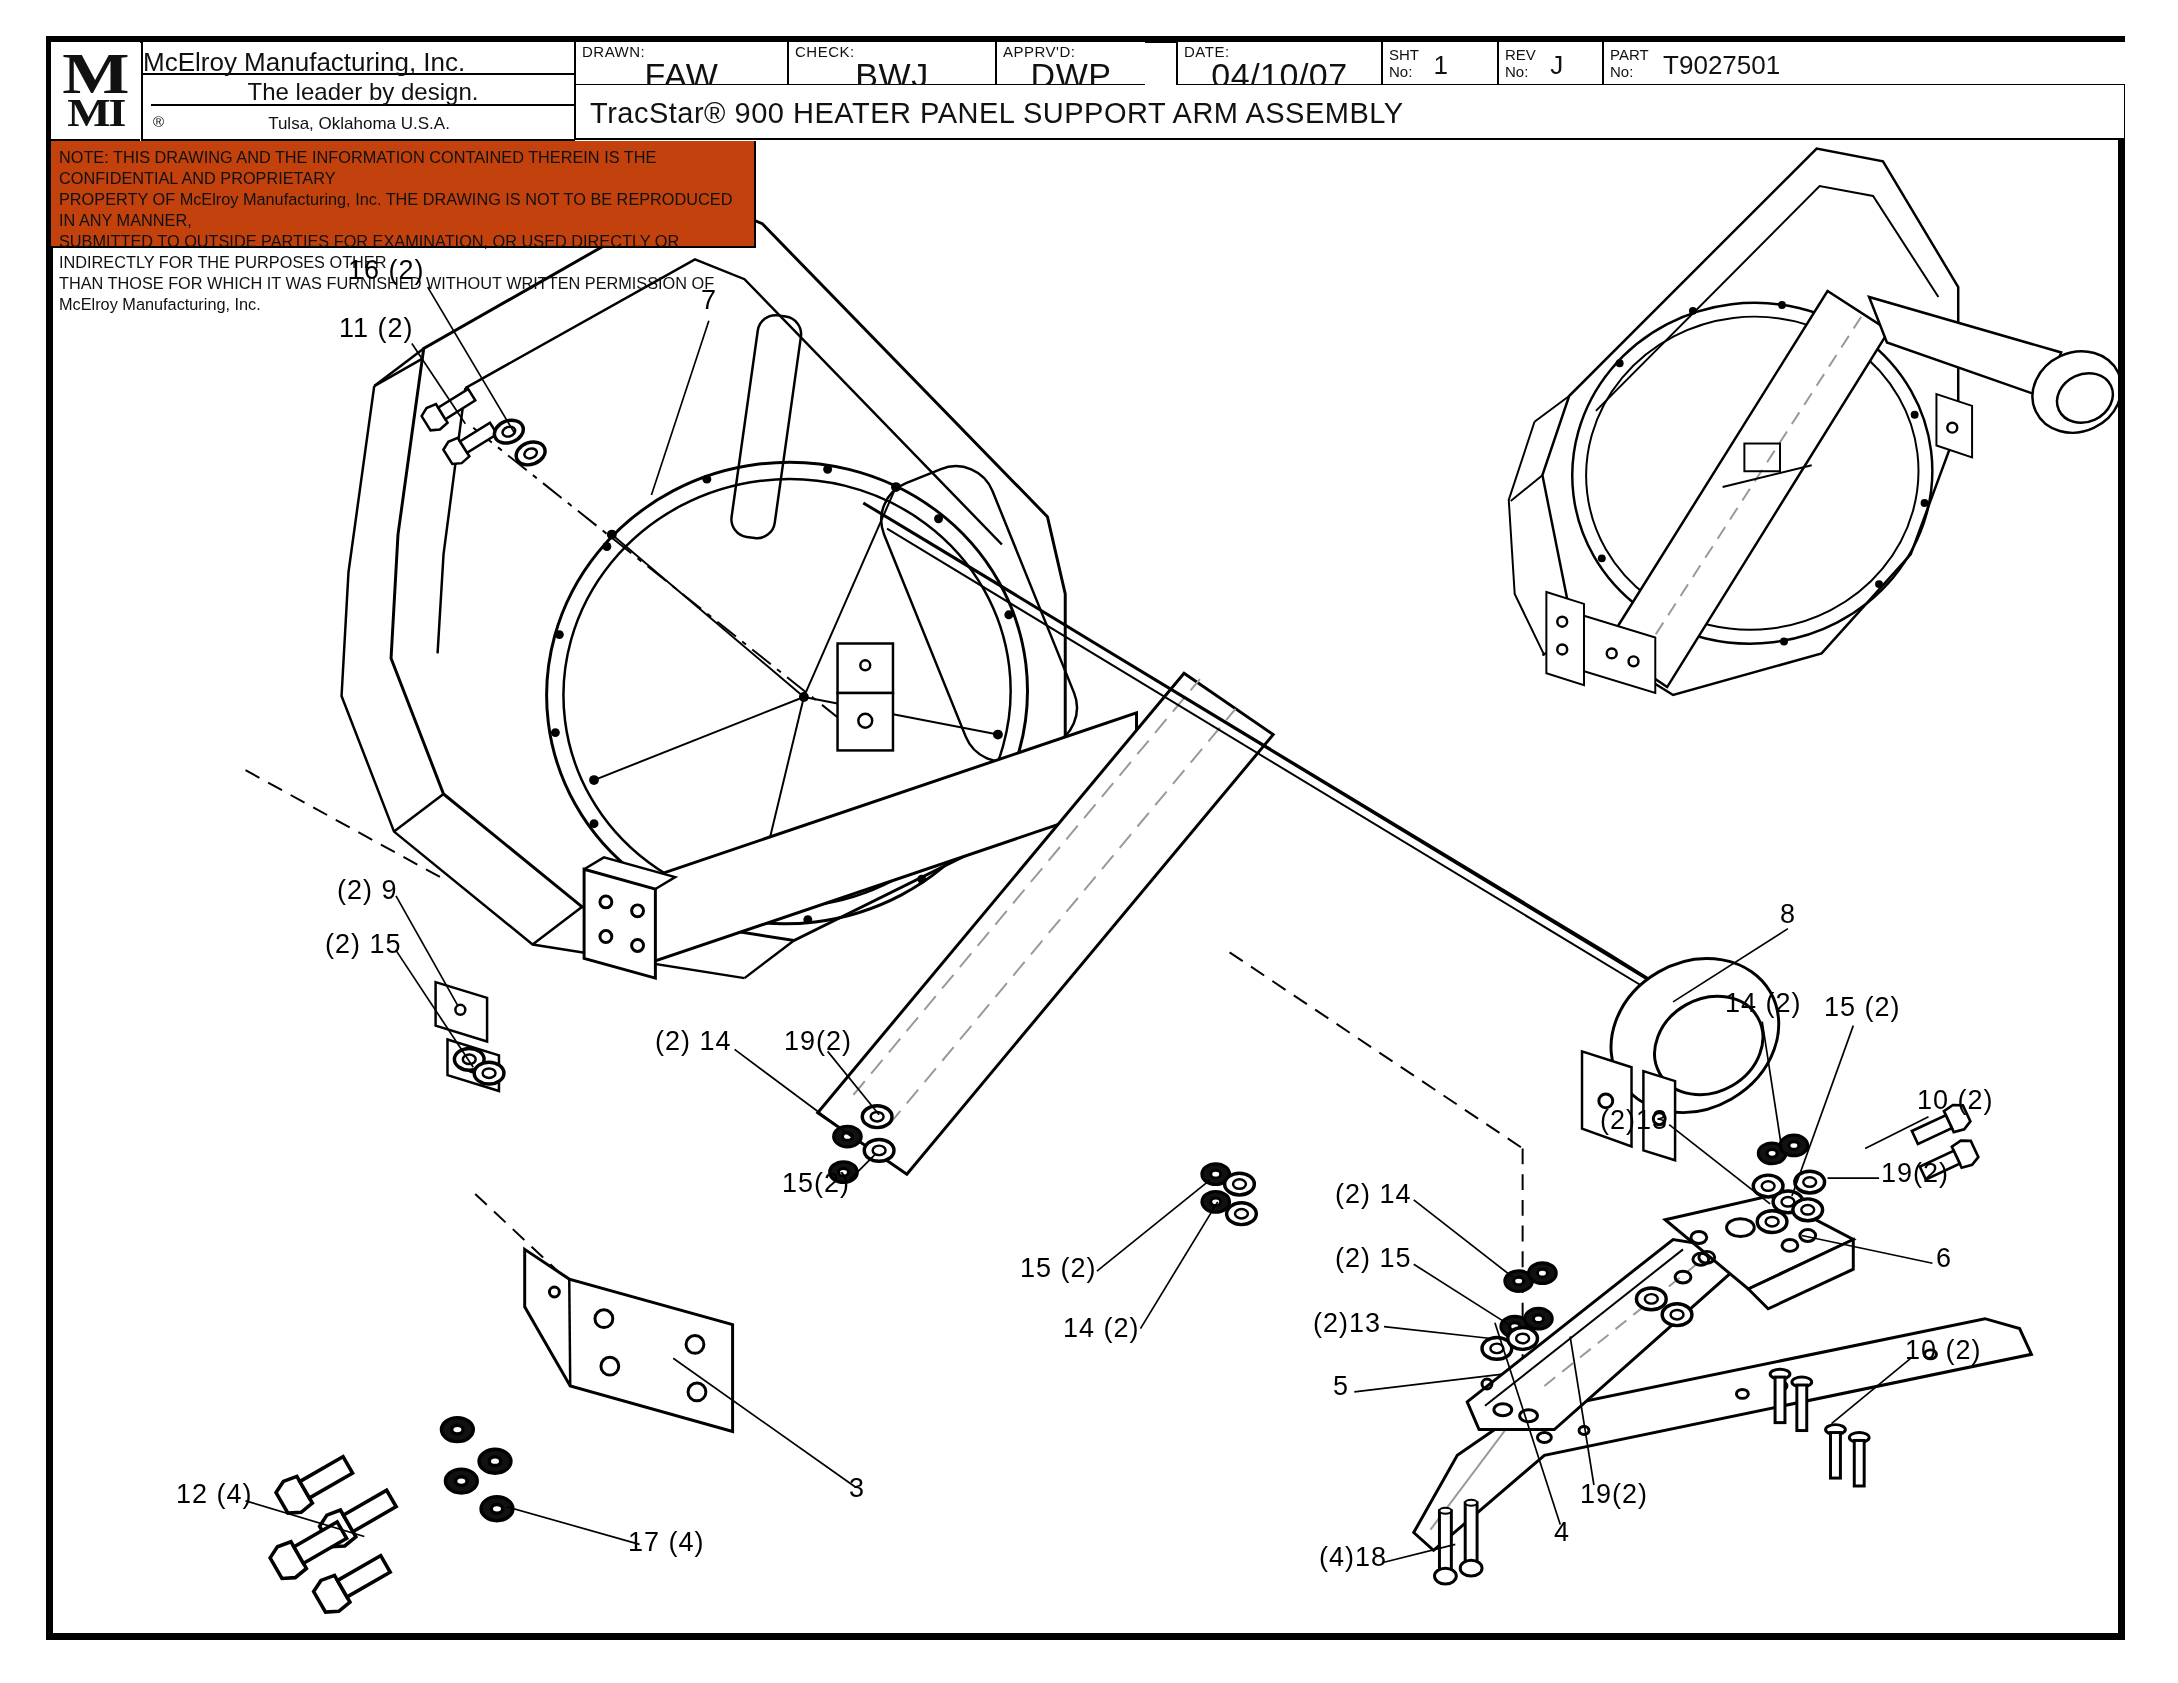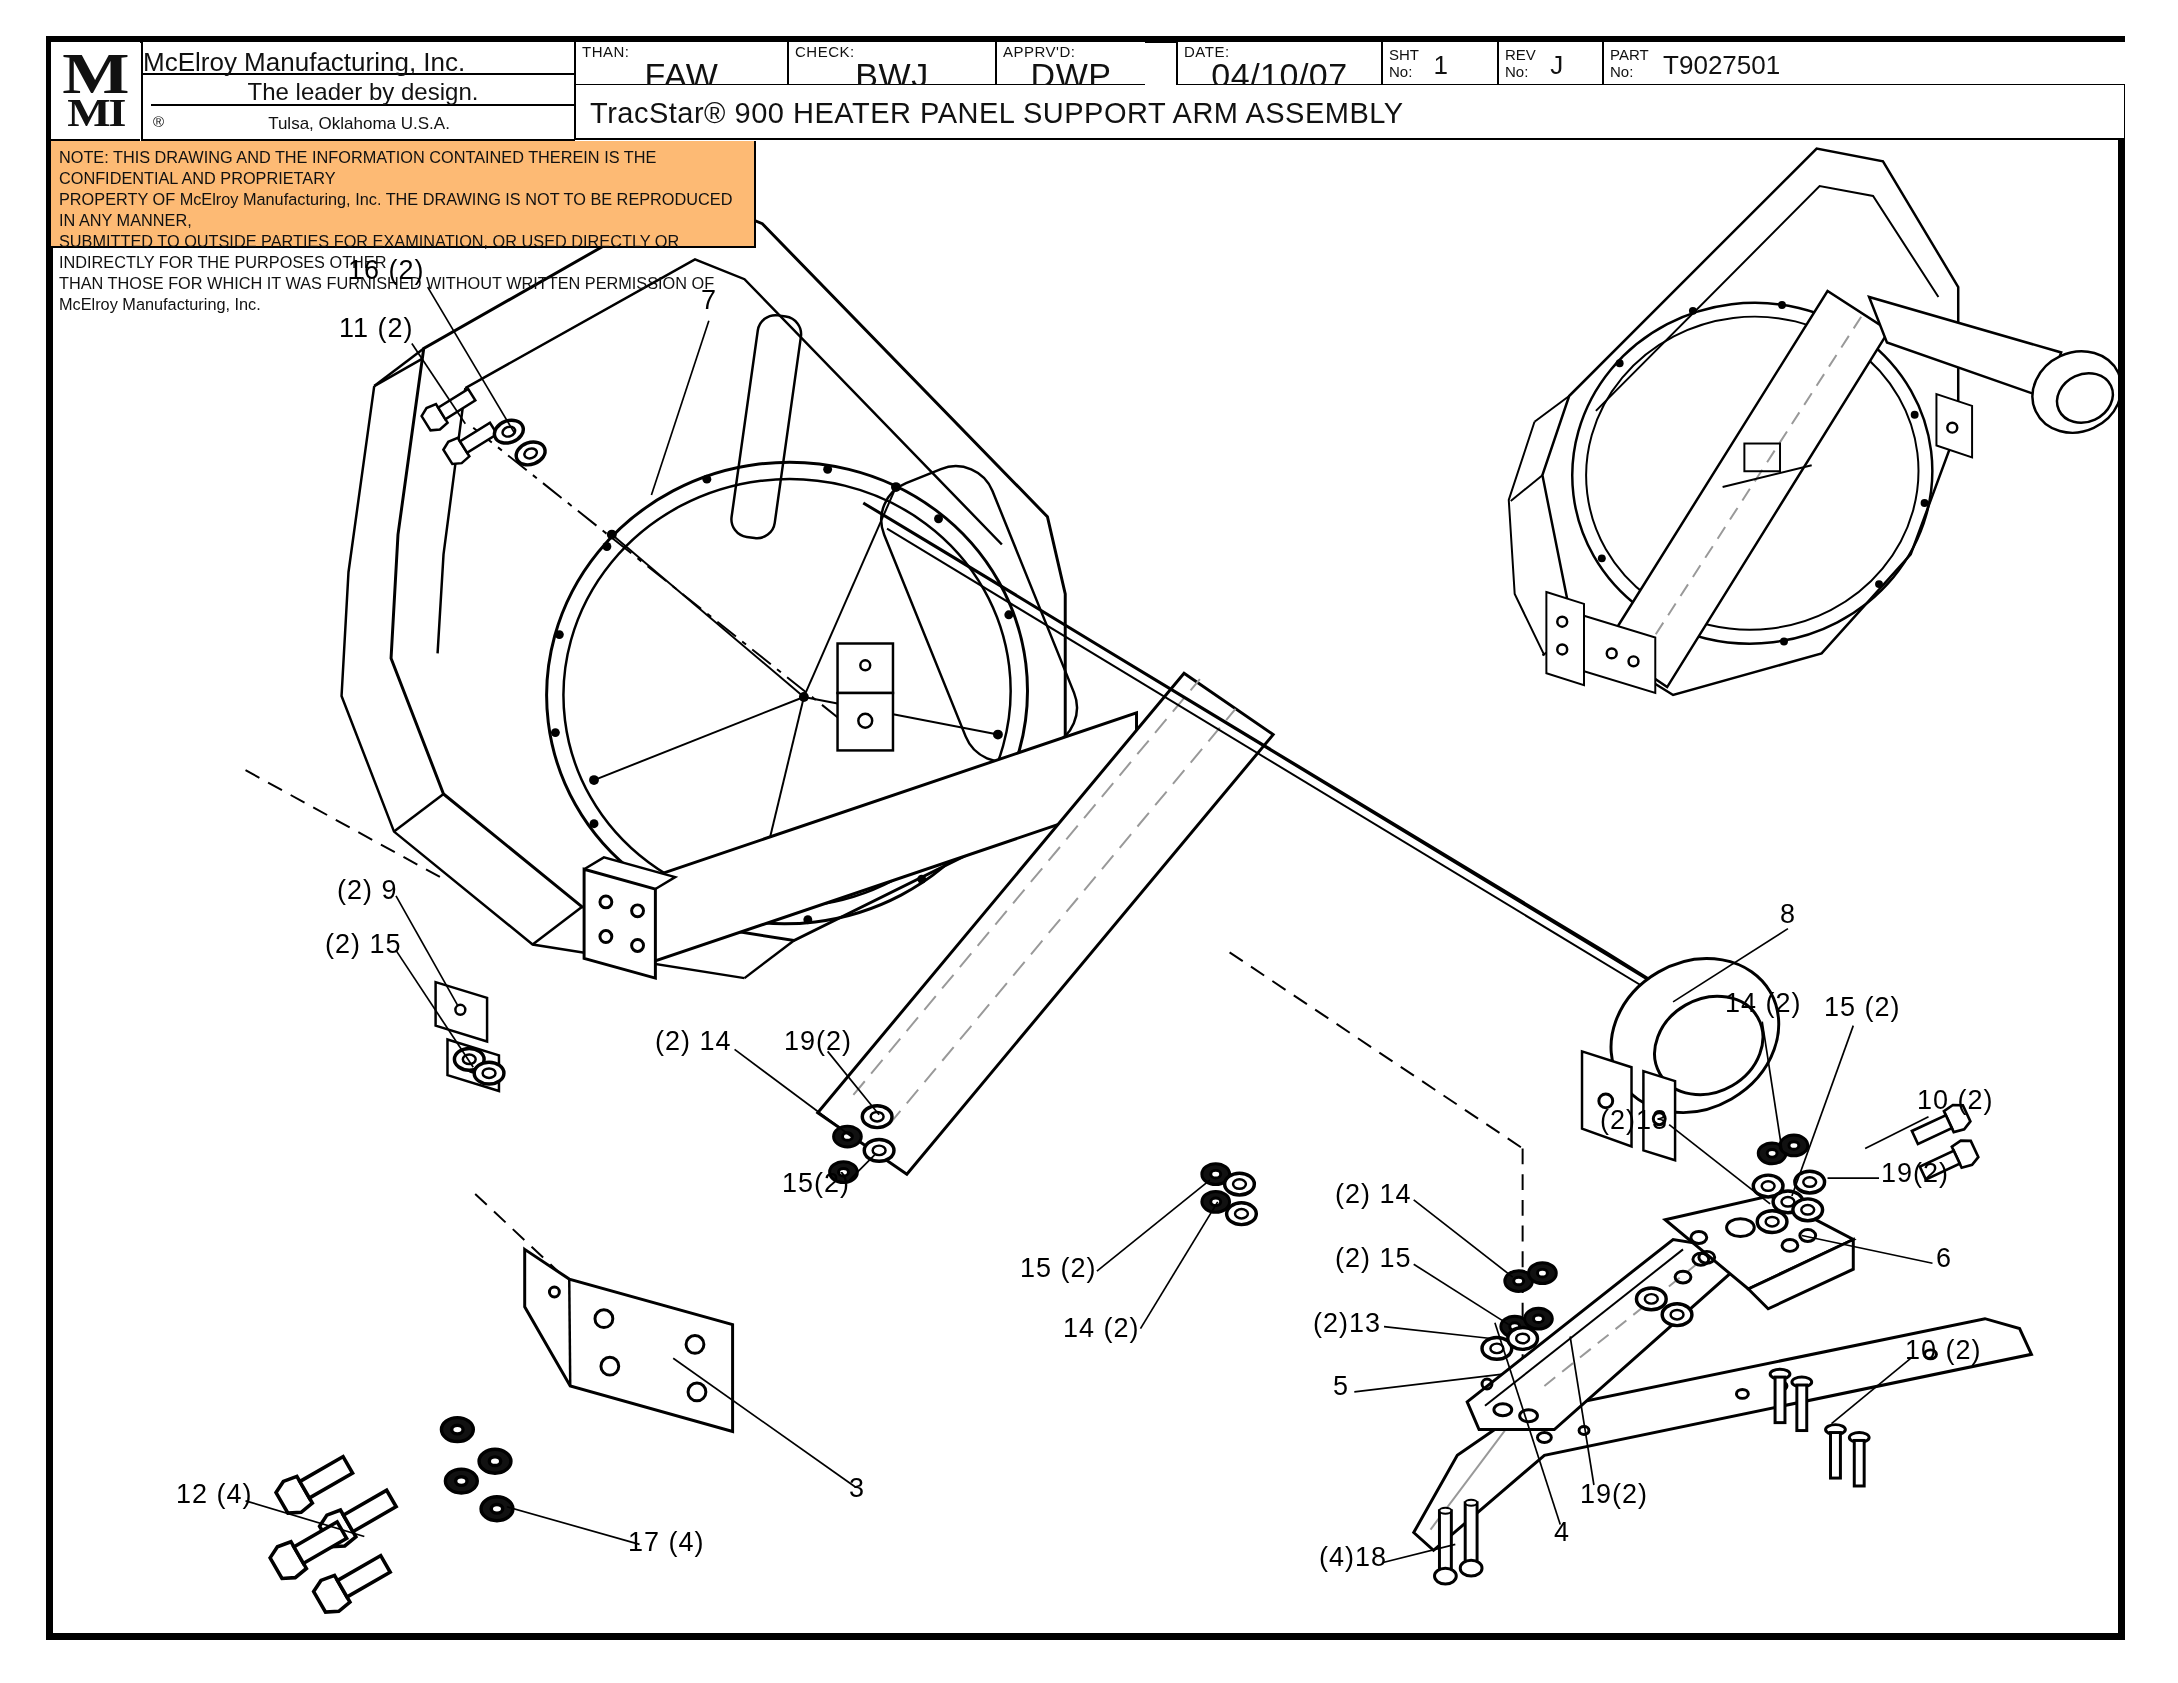"THAN:" div.cap { text: THAN -> DRAWN }
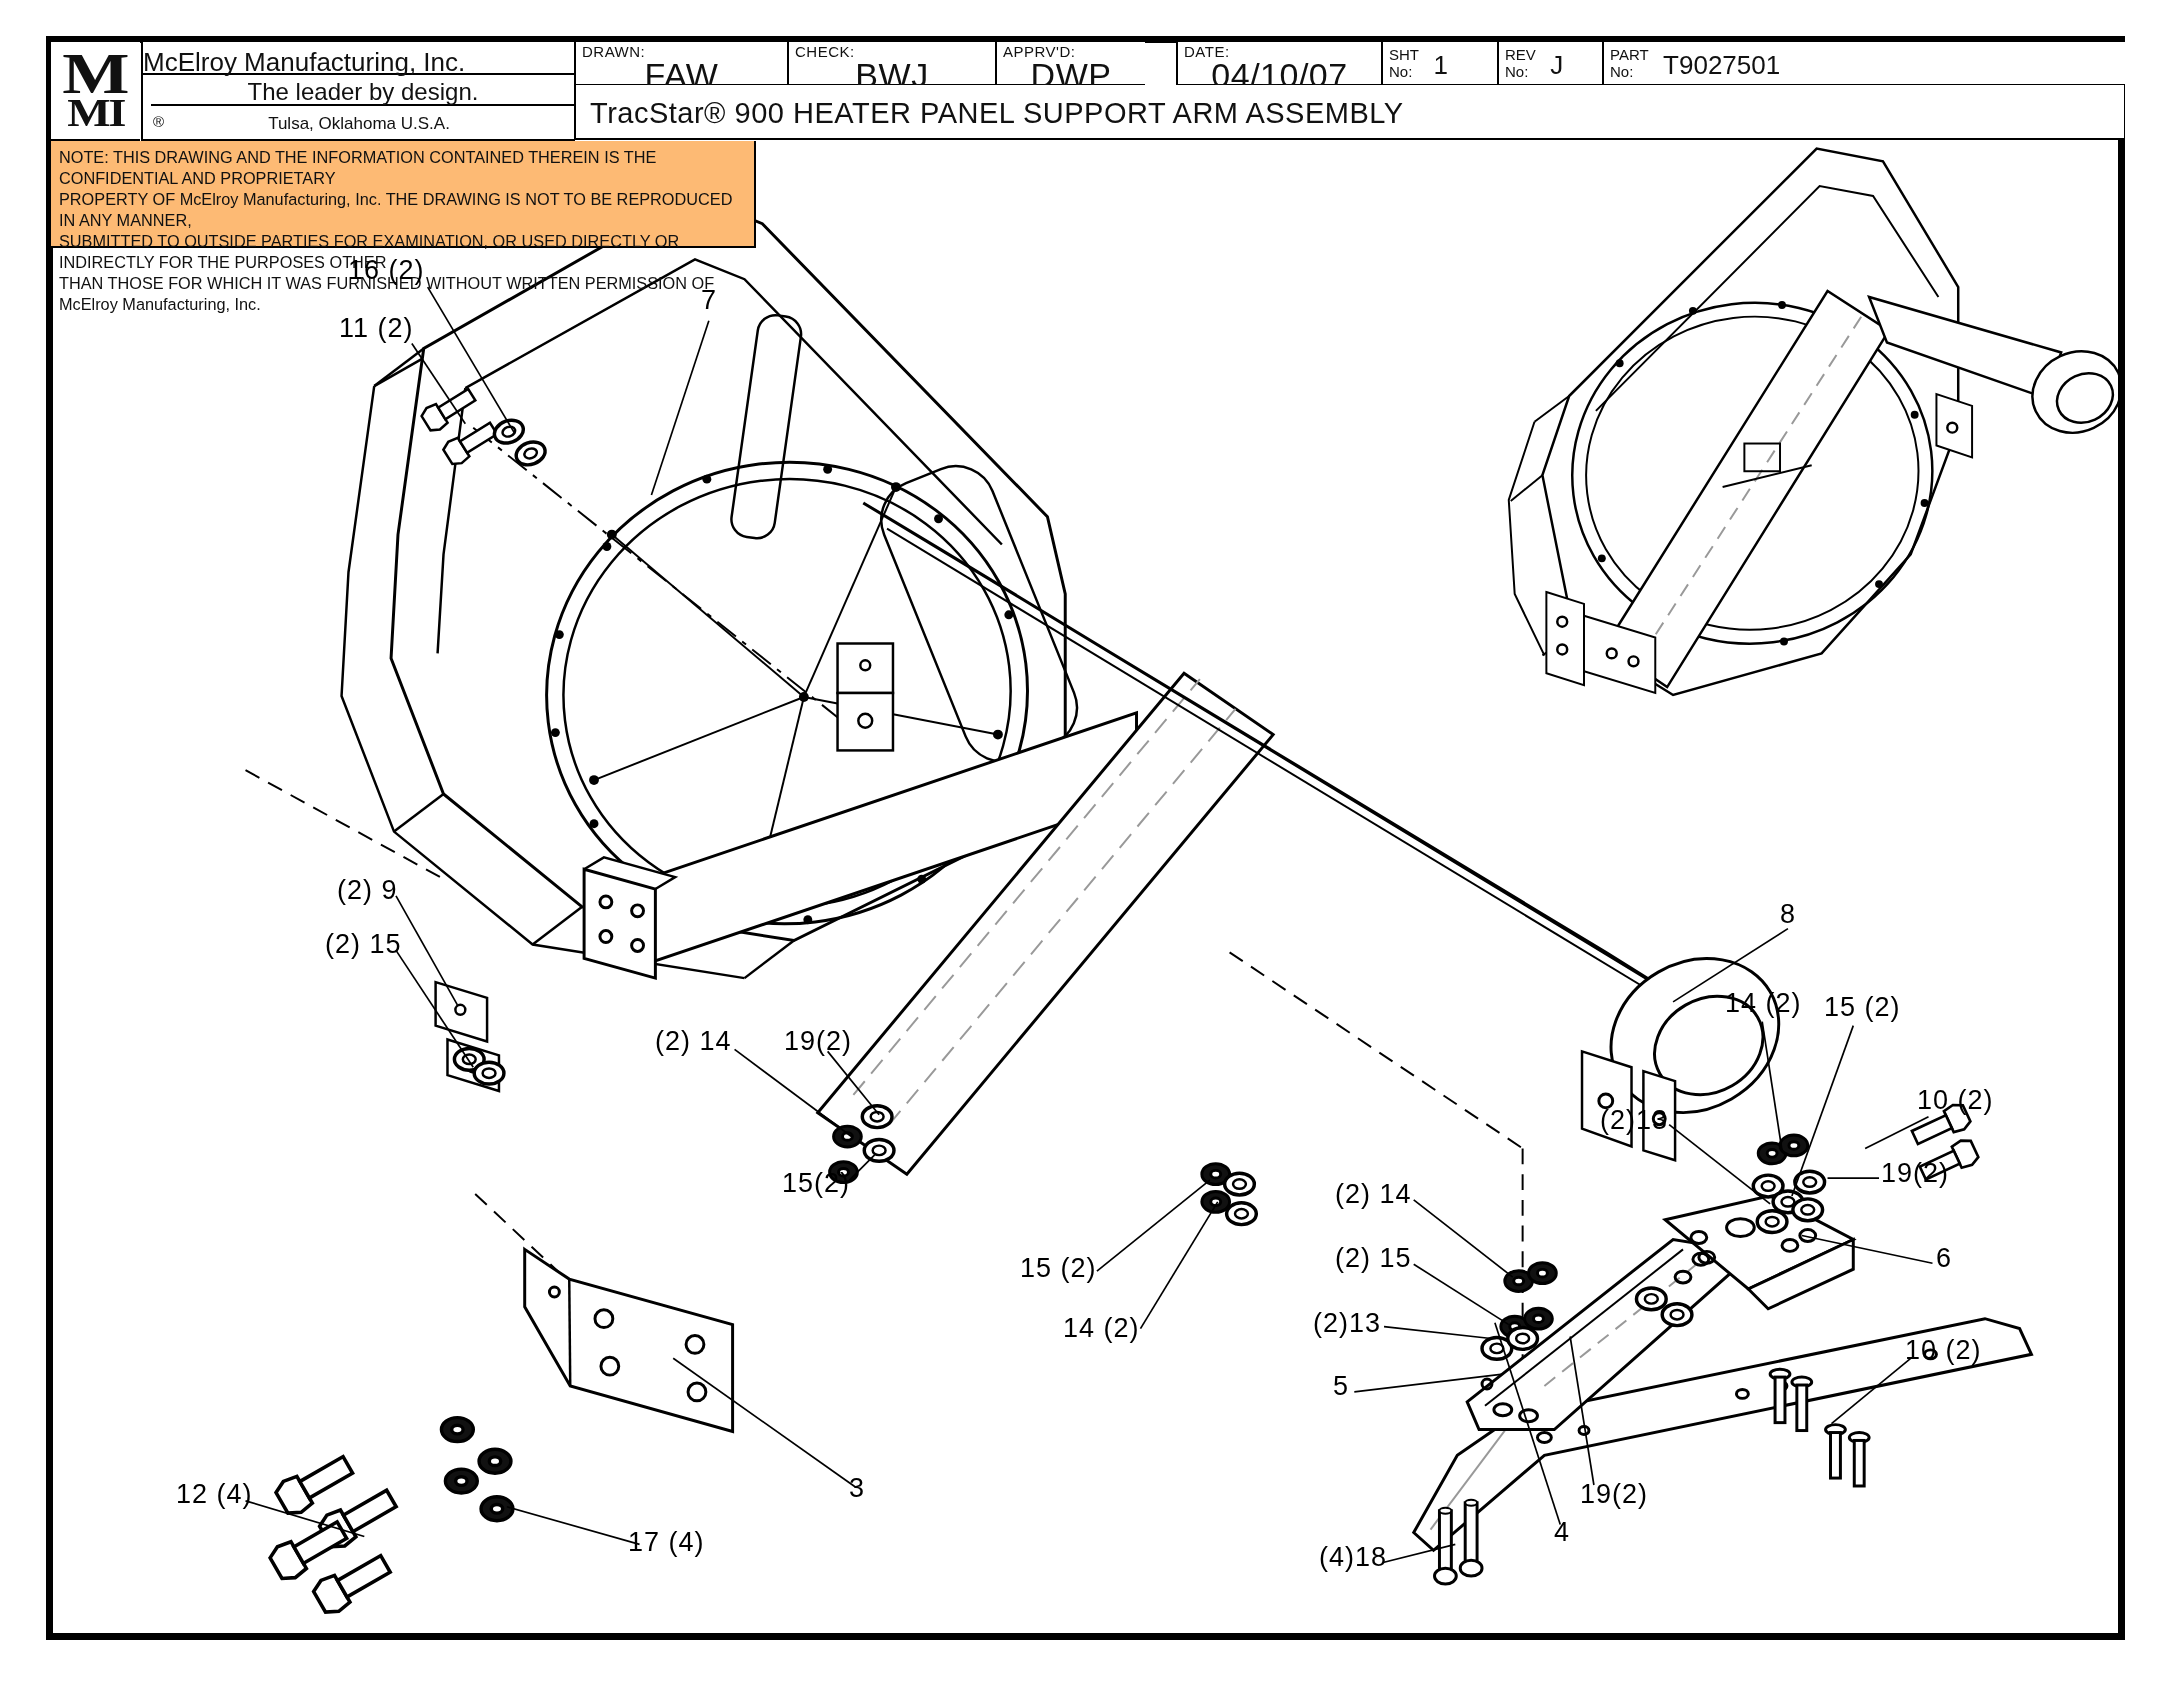"NOTE: THIS DRAWING AND THE" #note-box { background: #fdba74 -> #c2410c }
